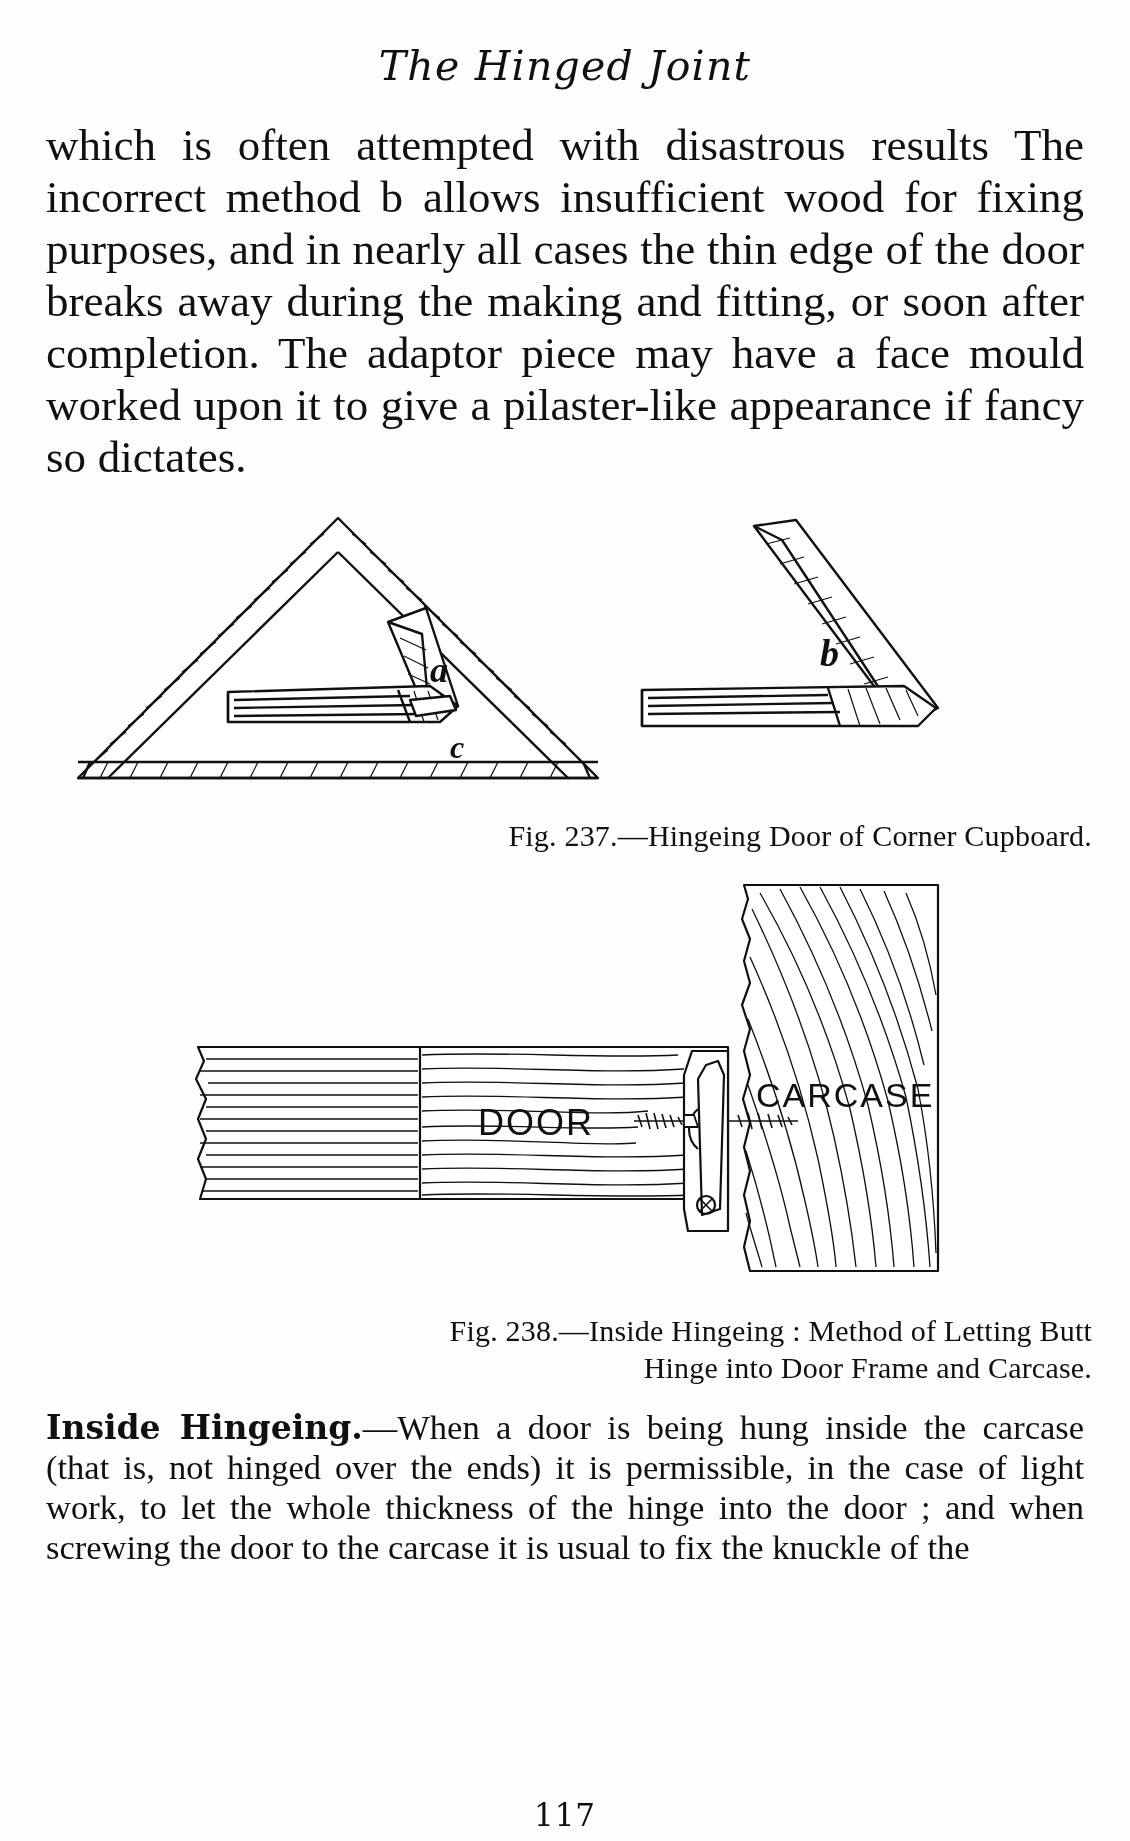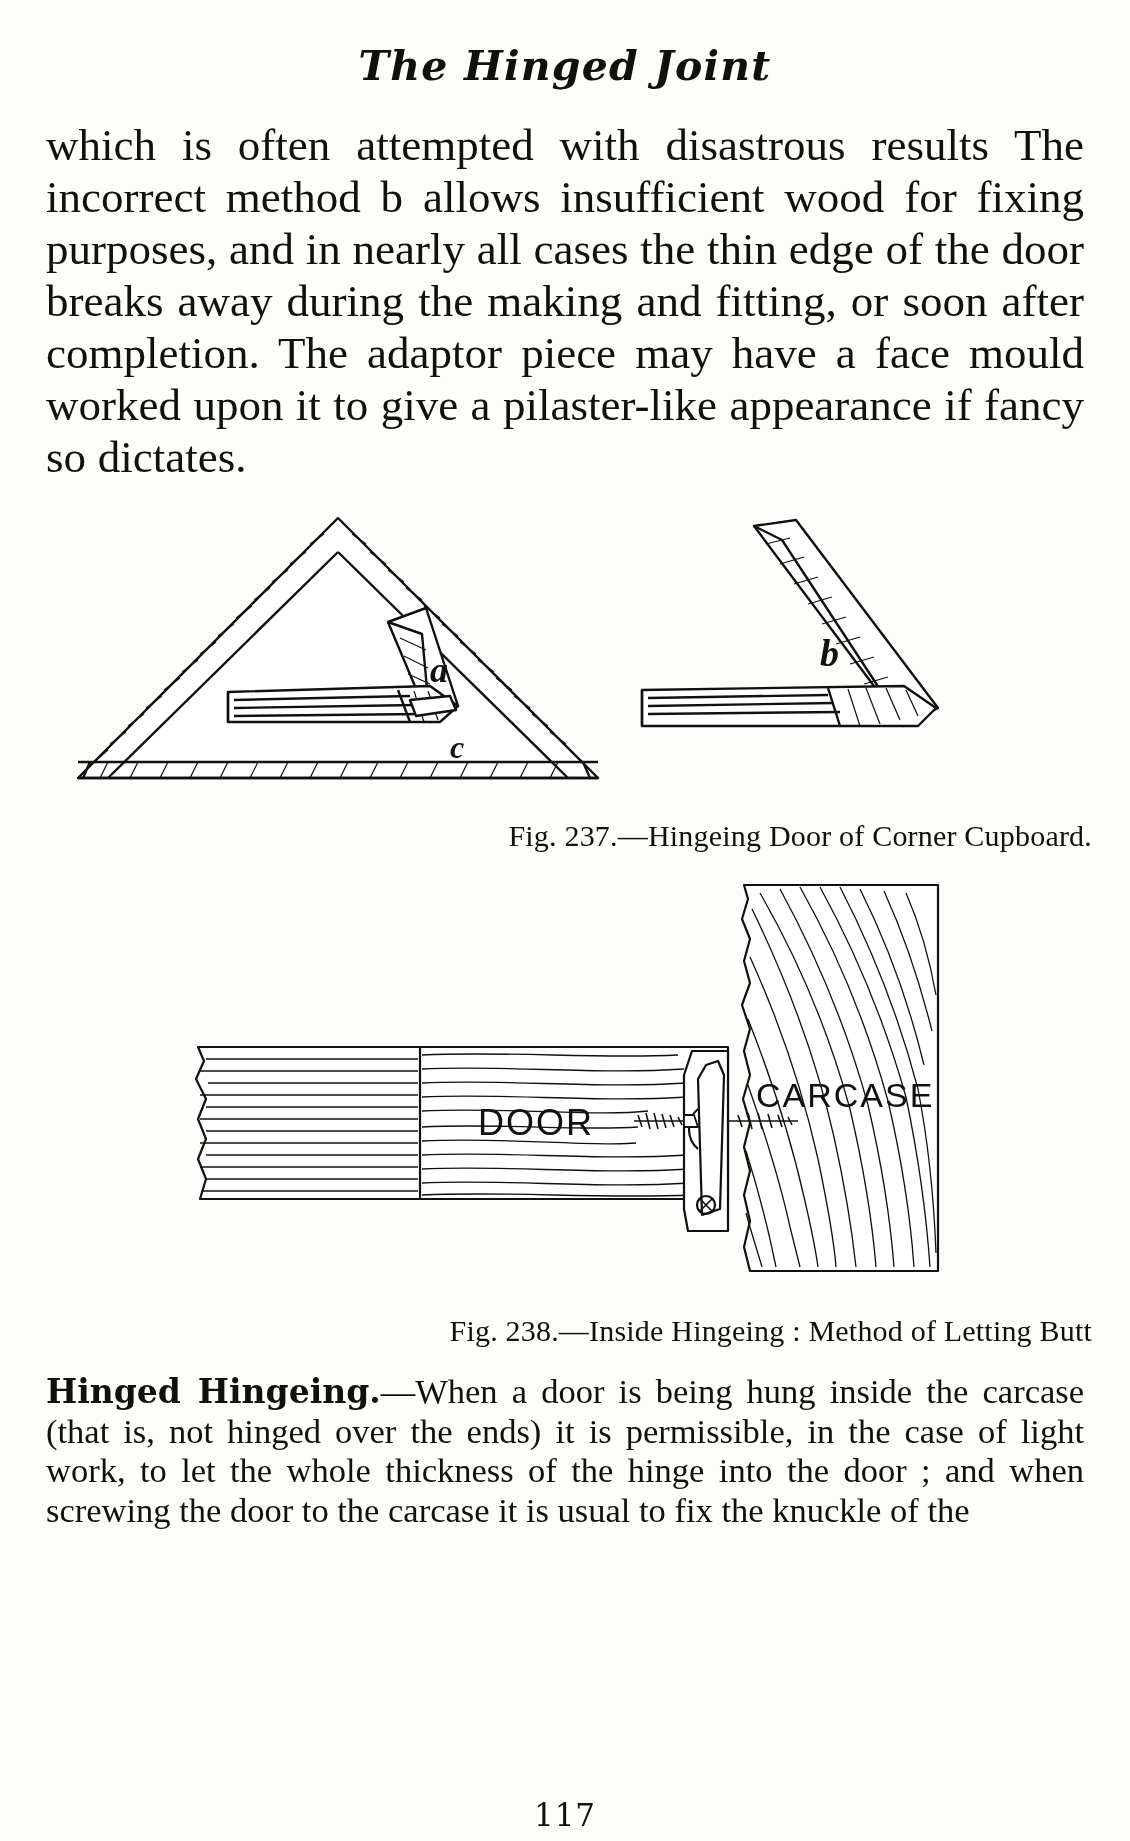"The Hinged Joint" .running-head { font-weight: 700 -> 400 }
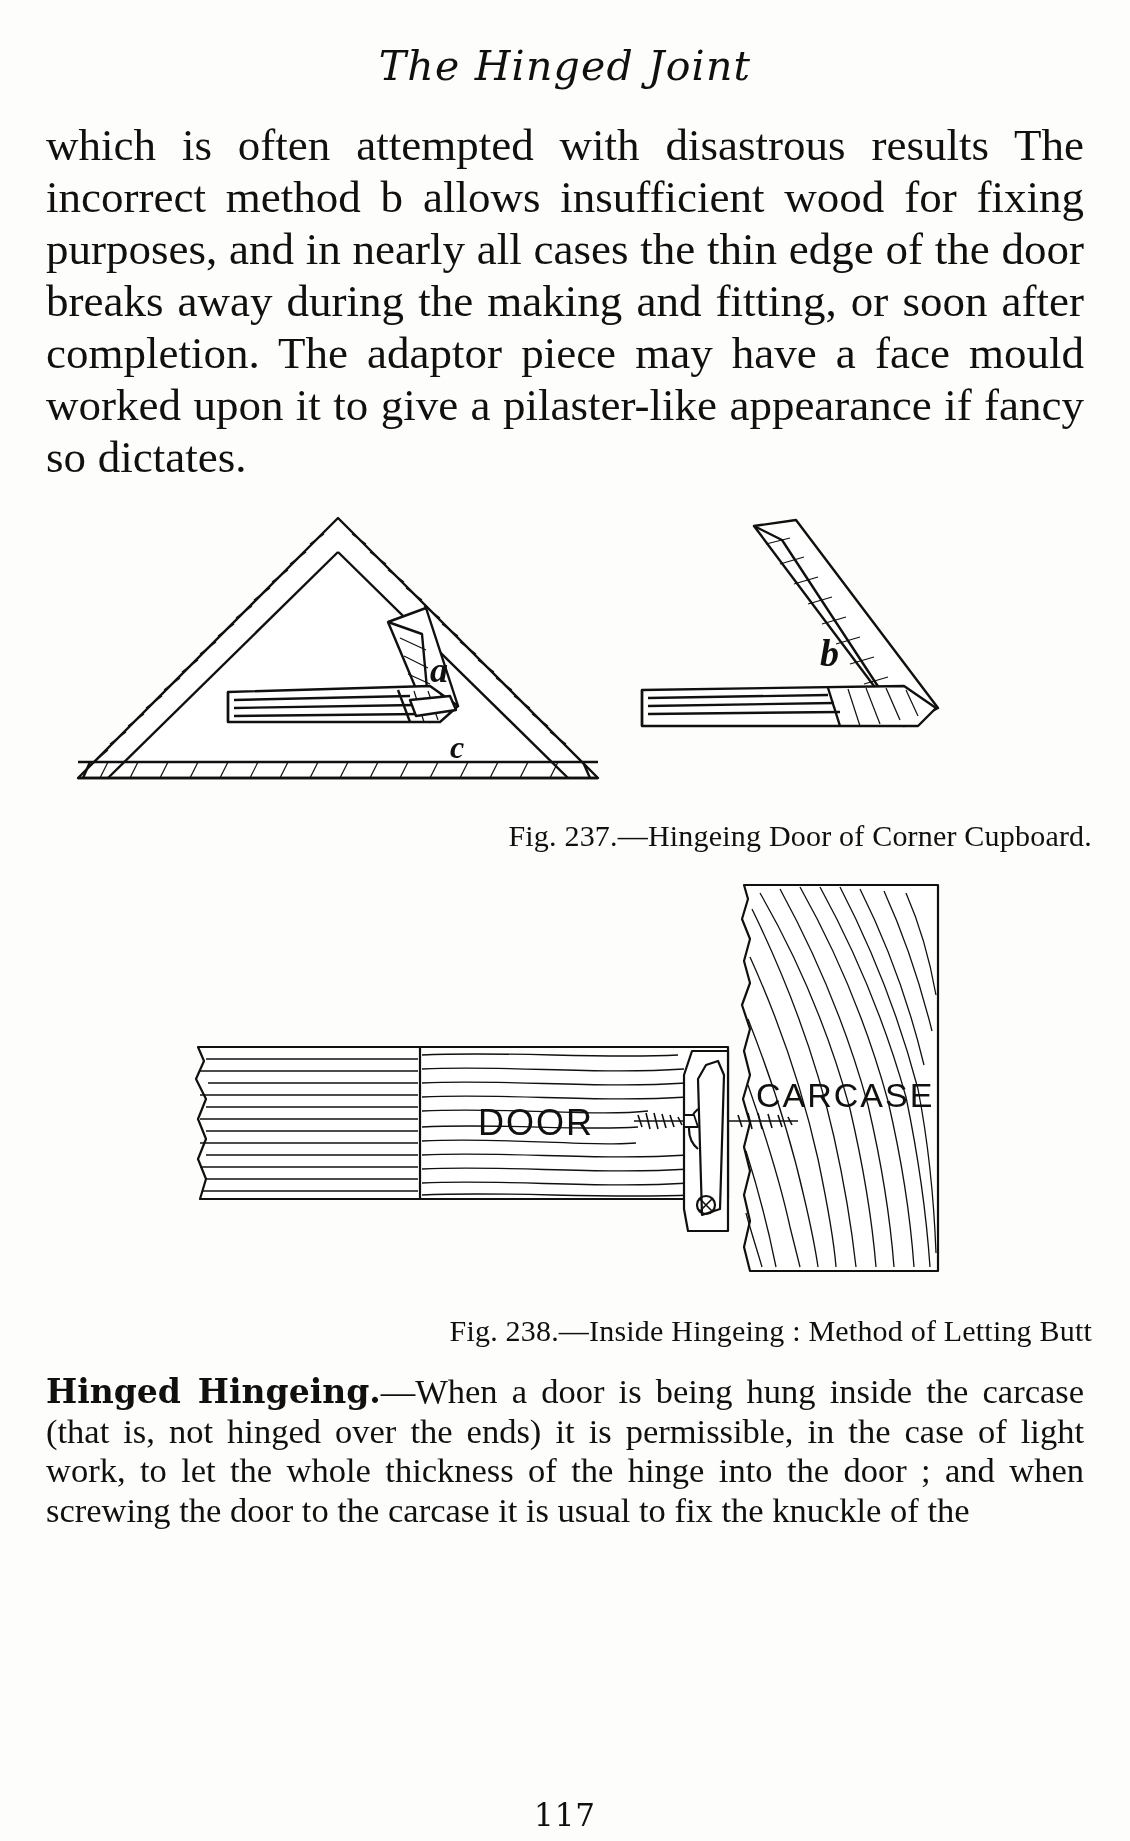"Hinge into Door Frame and" div { html: none -> <div>Hinge into Door Frame and Carcase.</div> }
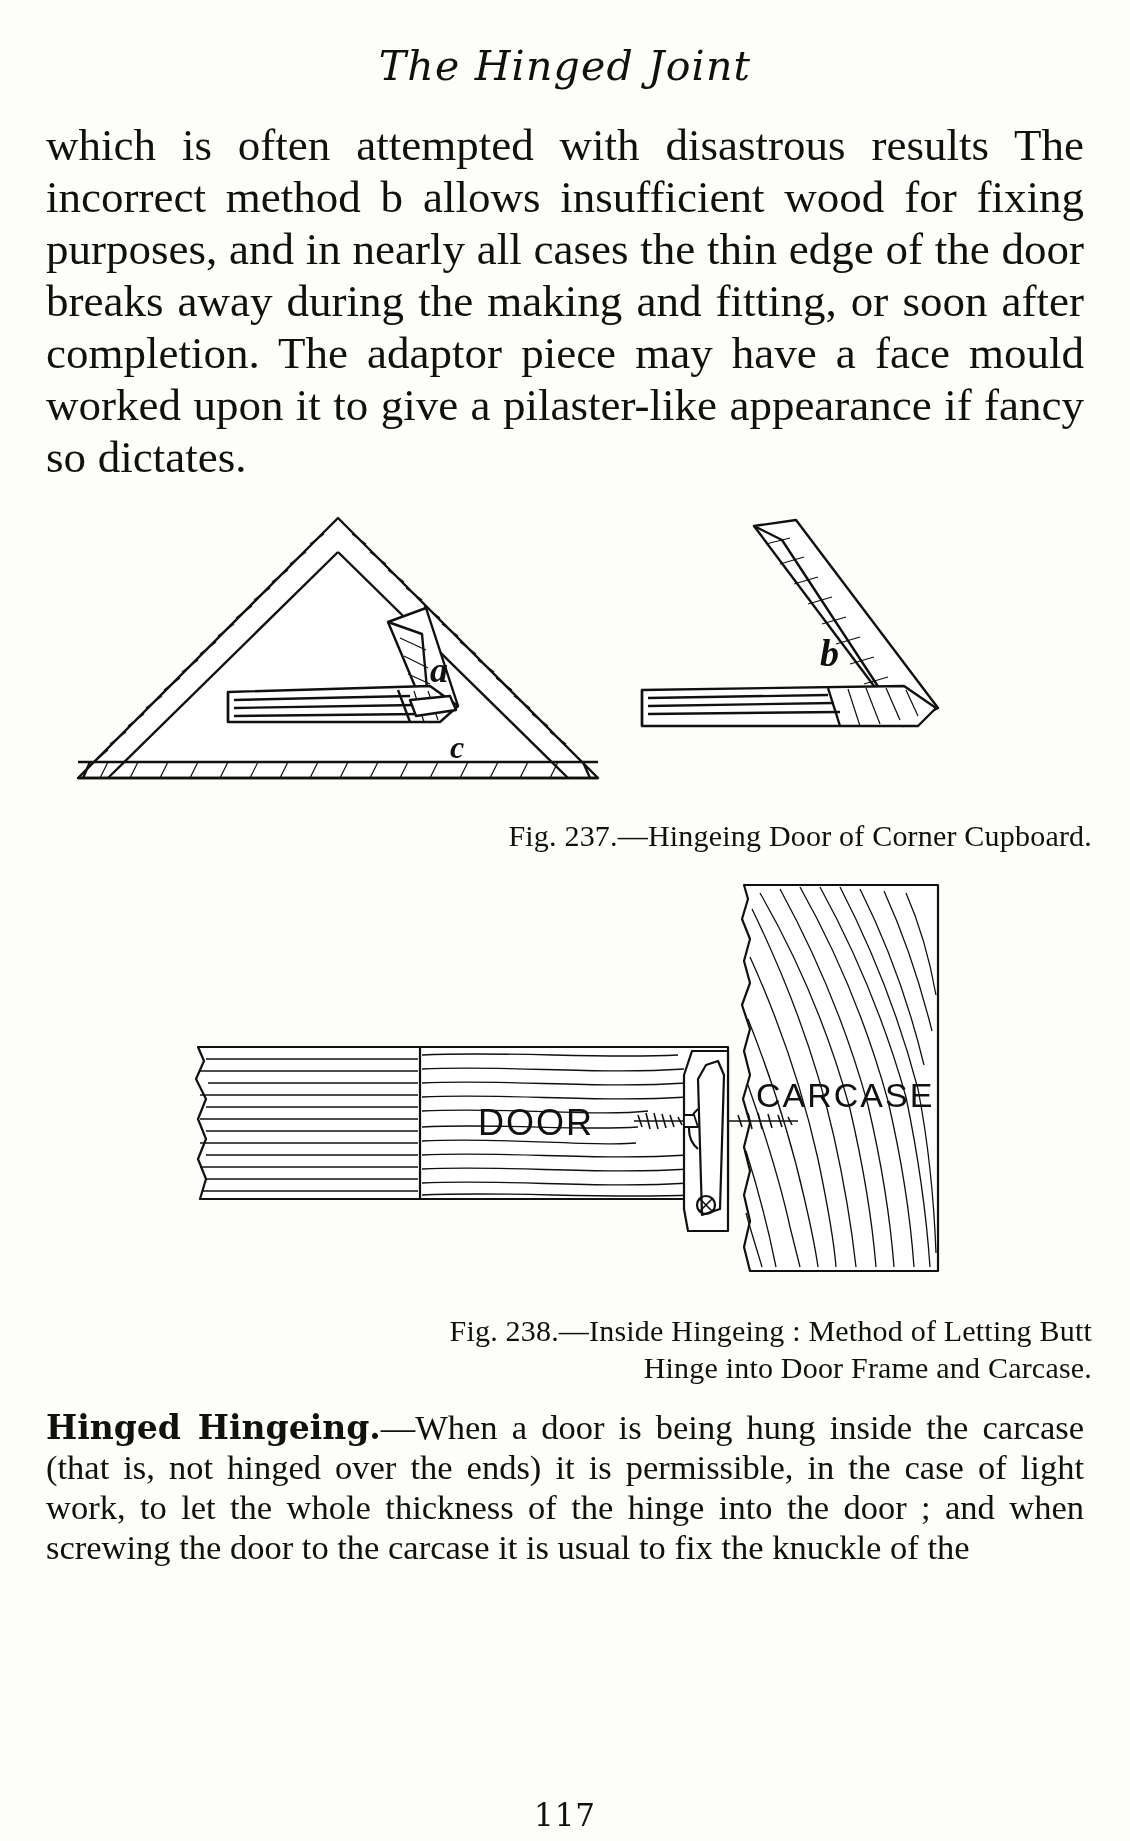"Hinged Hingeing." span.lead-in { text: Hinged -> Inside }
